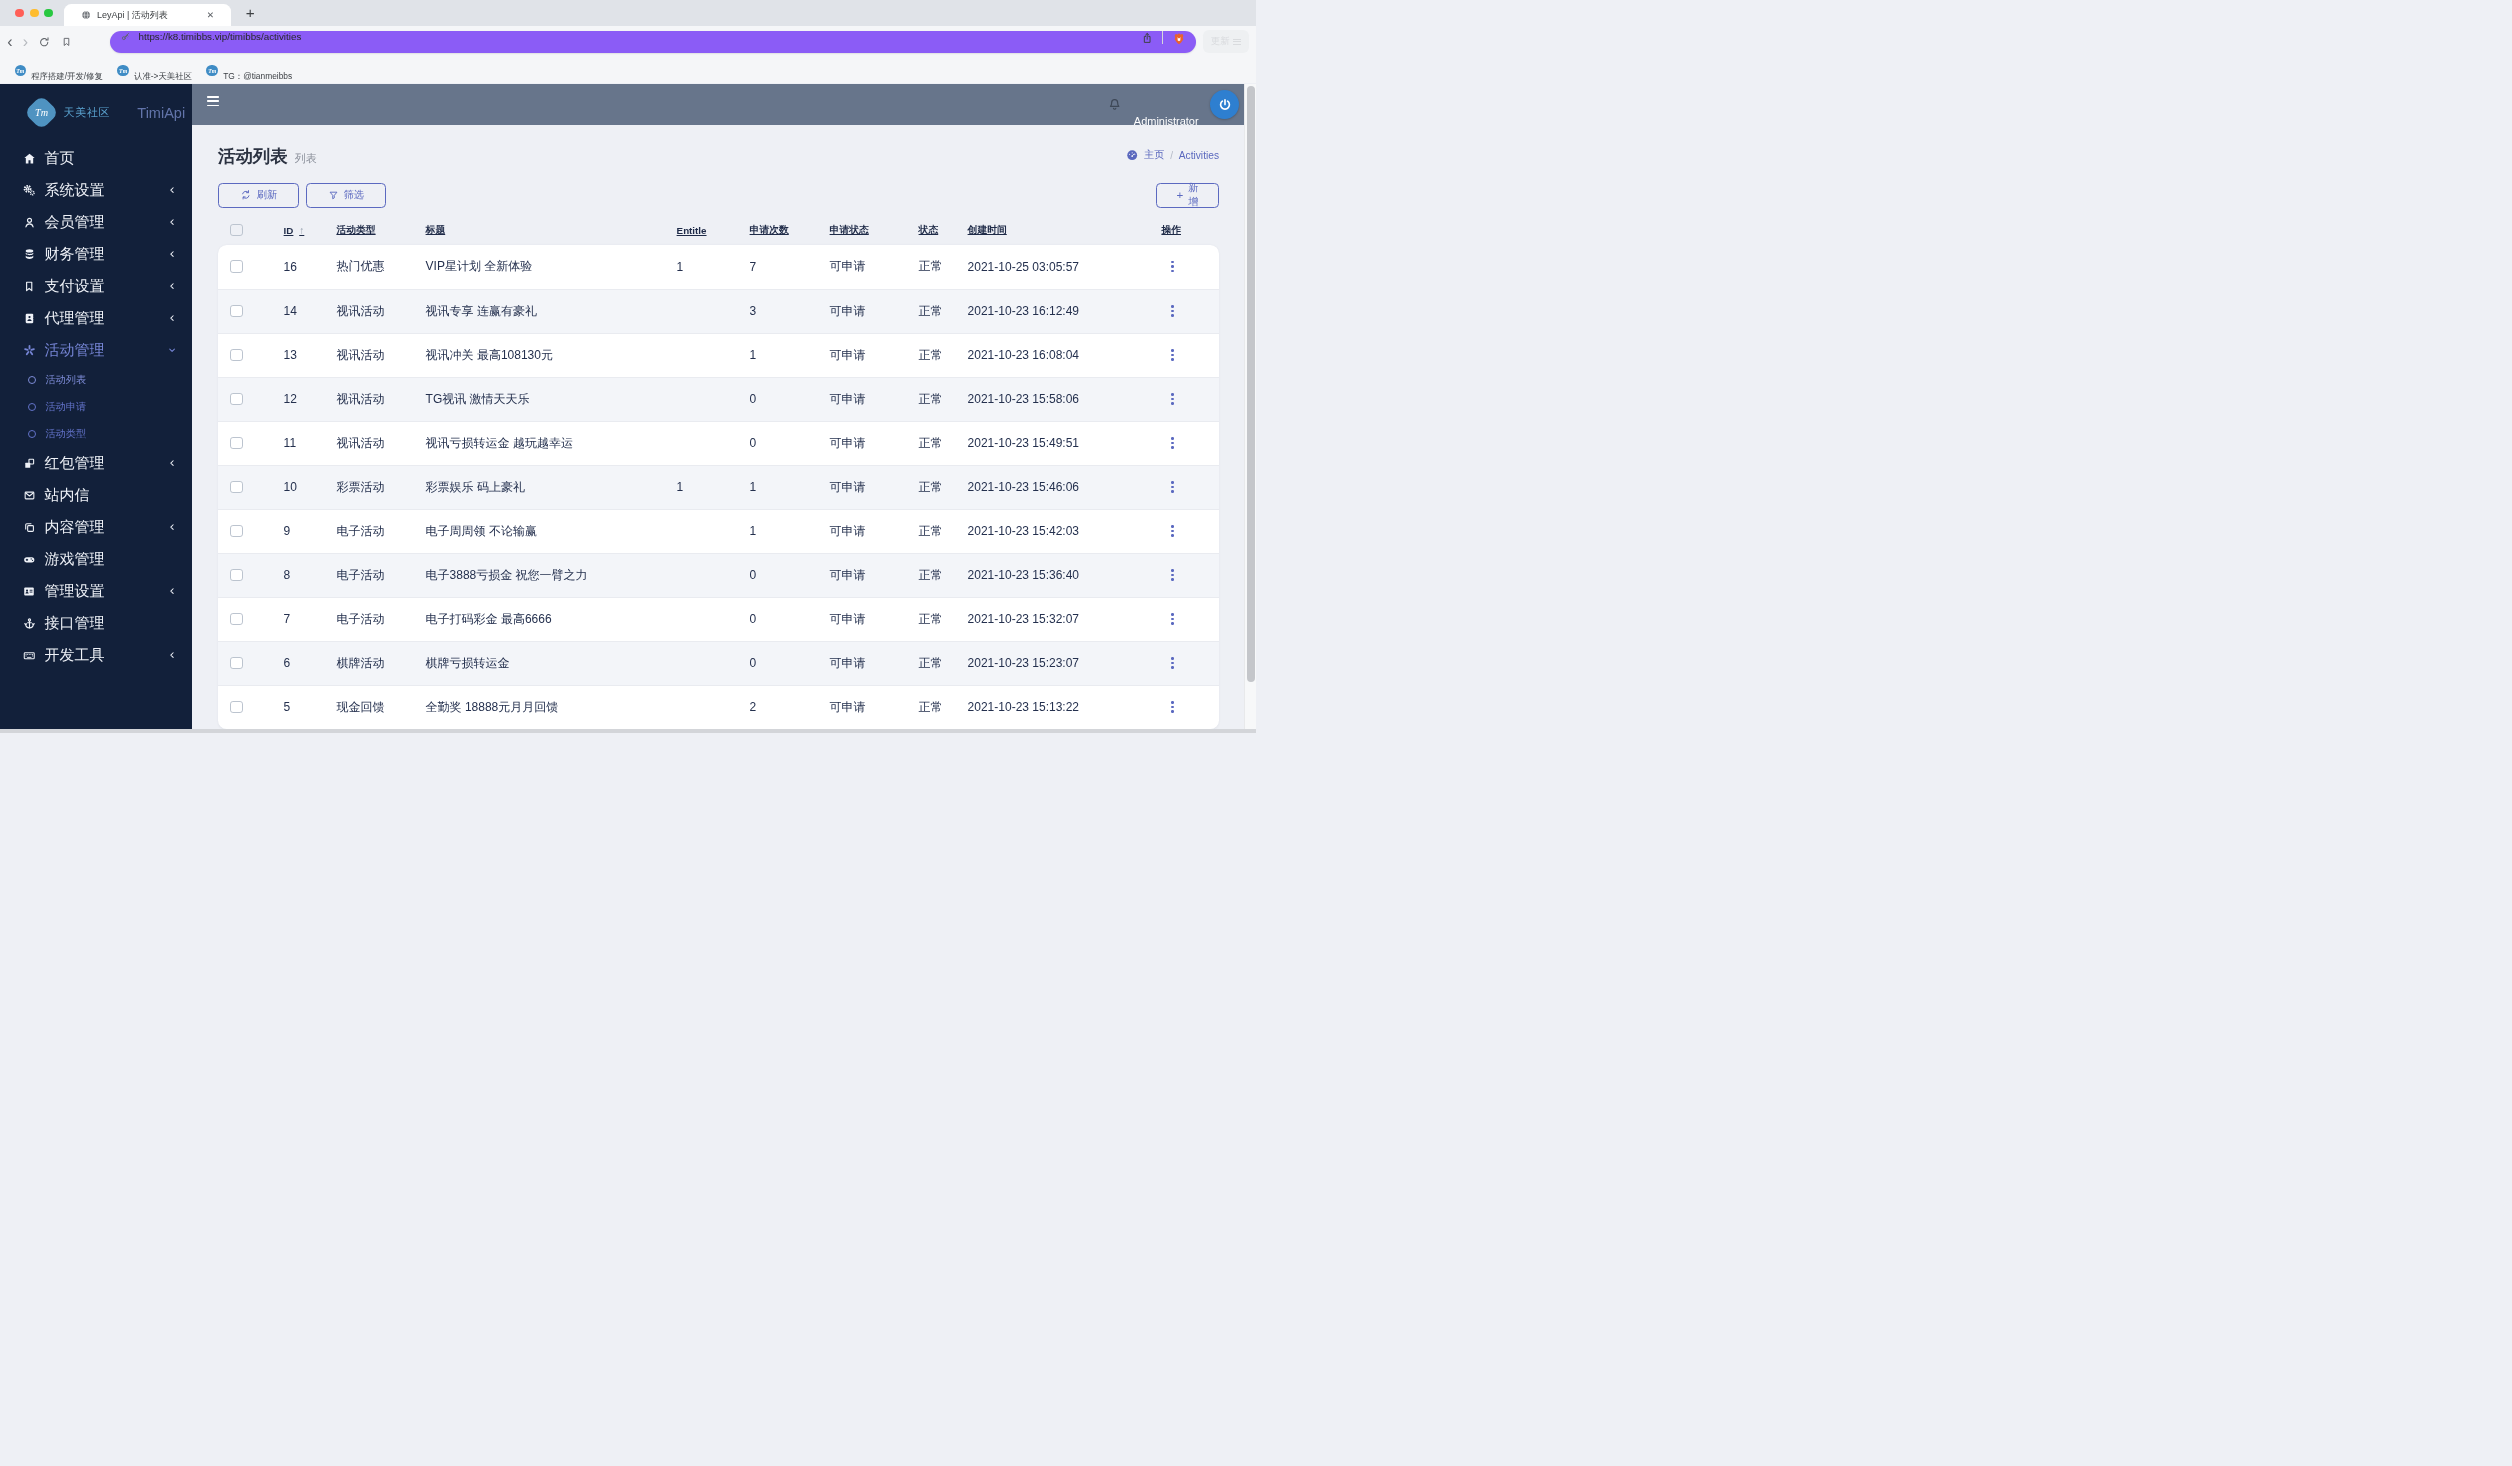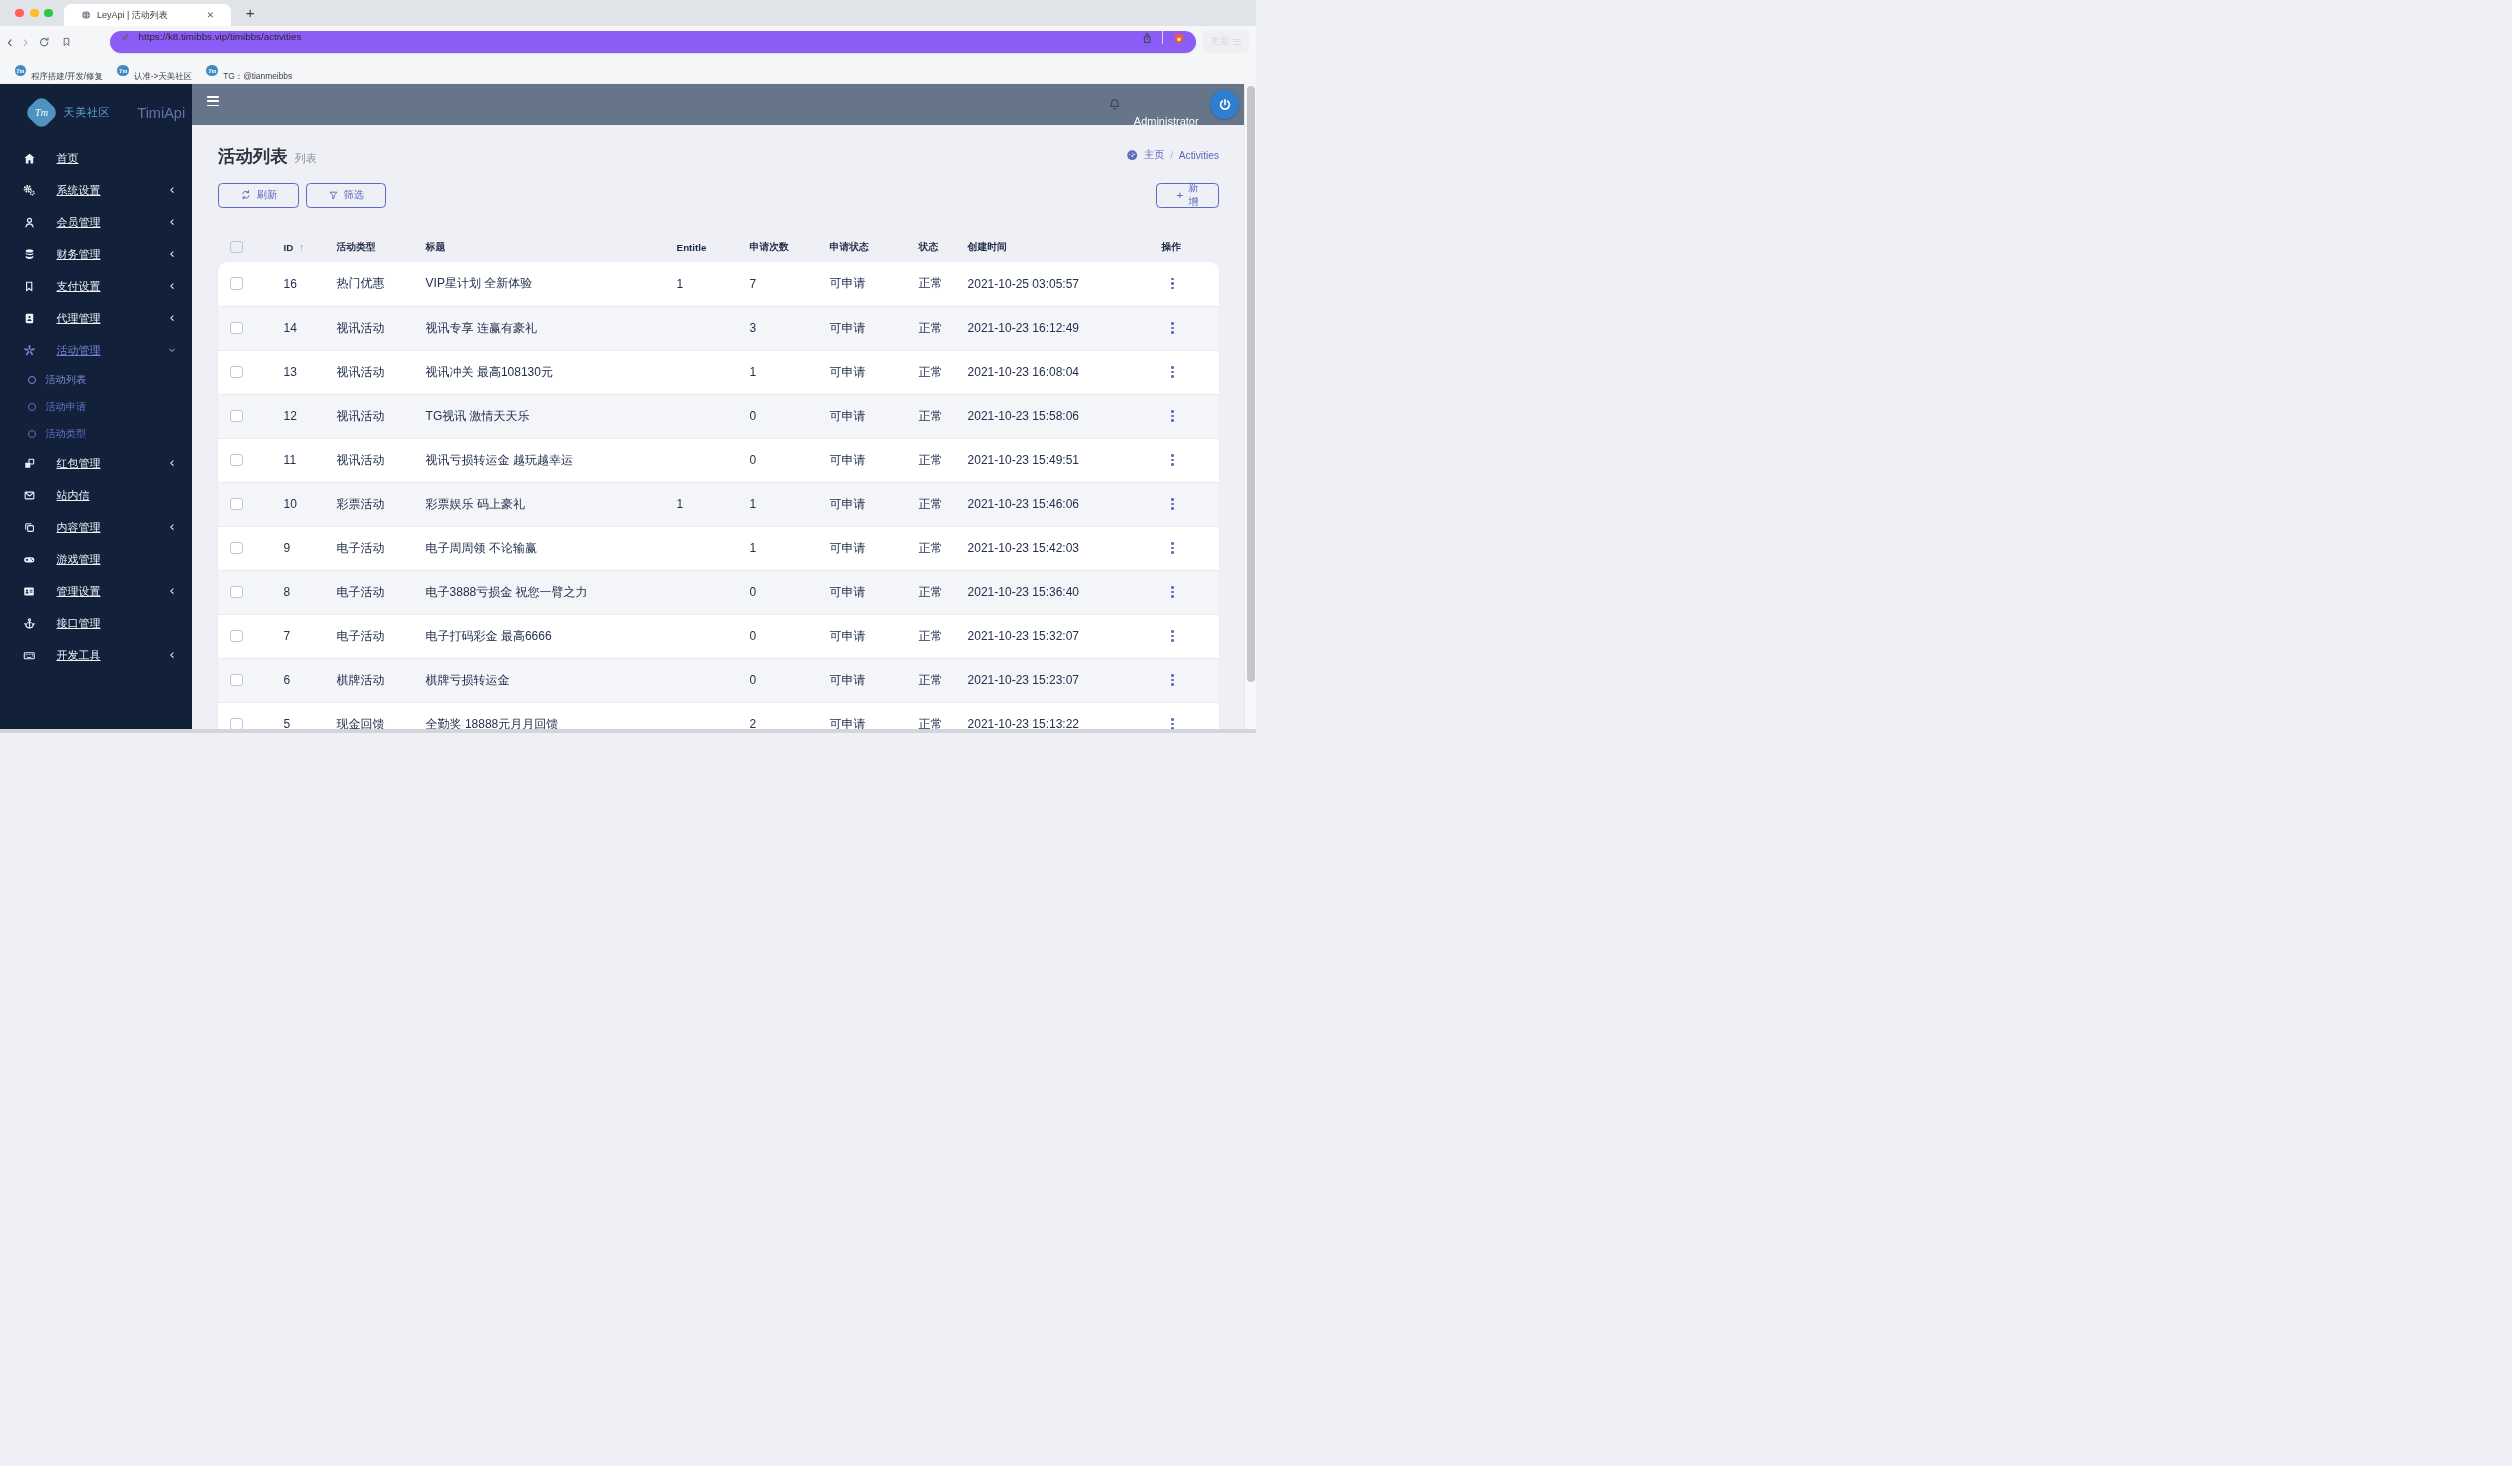"首页" .nav-label { font-size: 11px -> 15px; margin-left: 20px -> 8px; text-decoration: underline -> none }
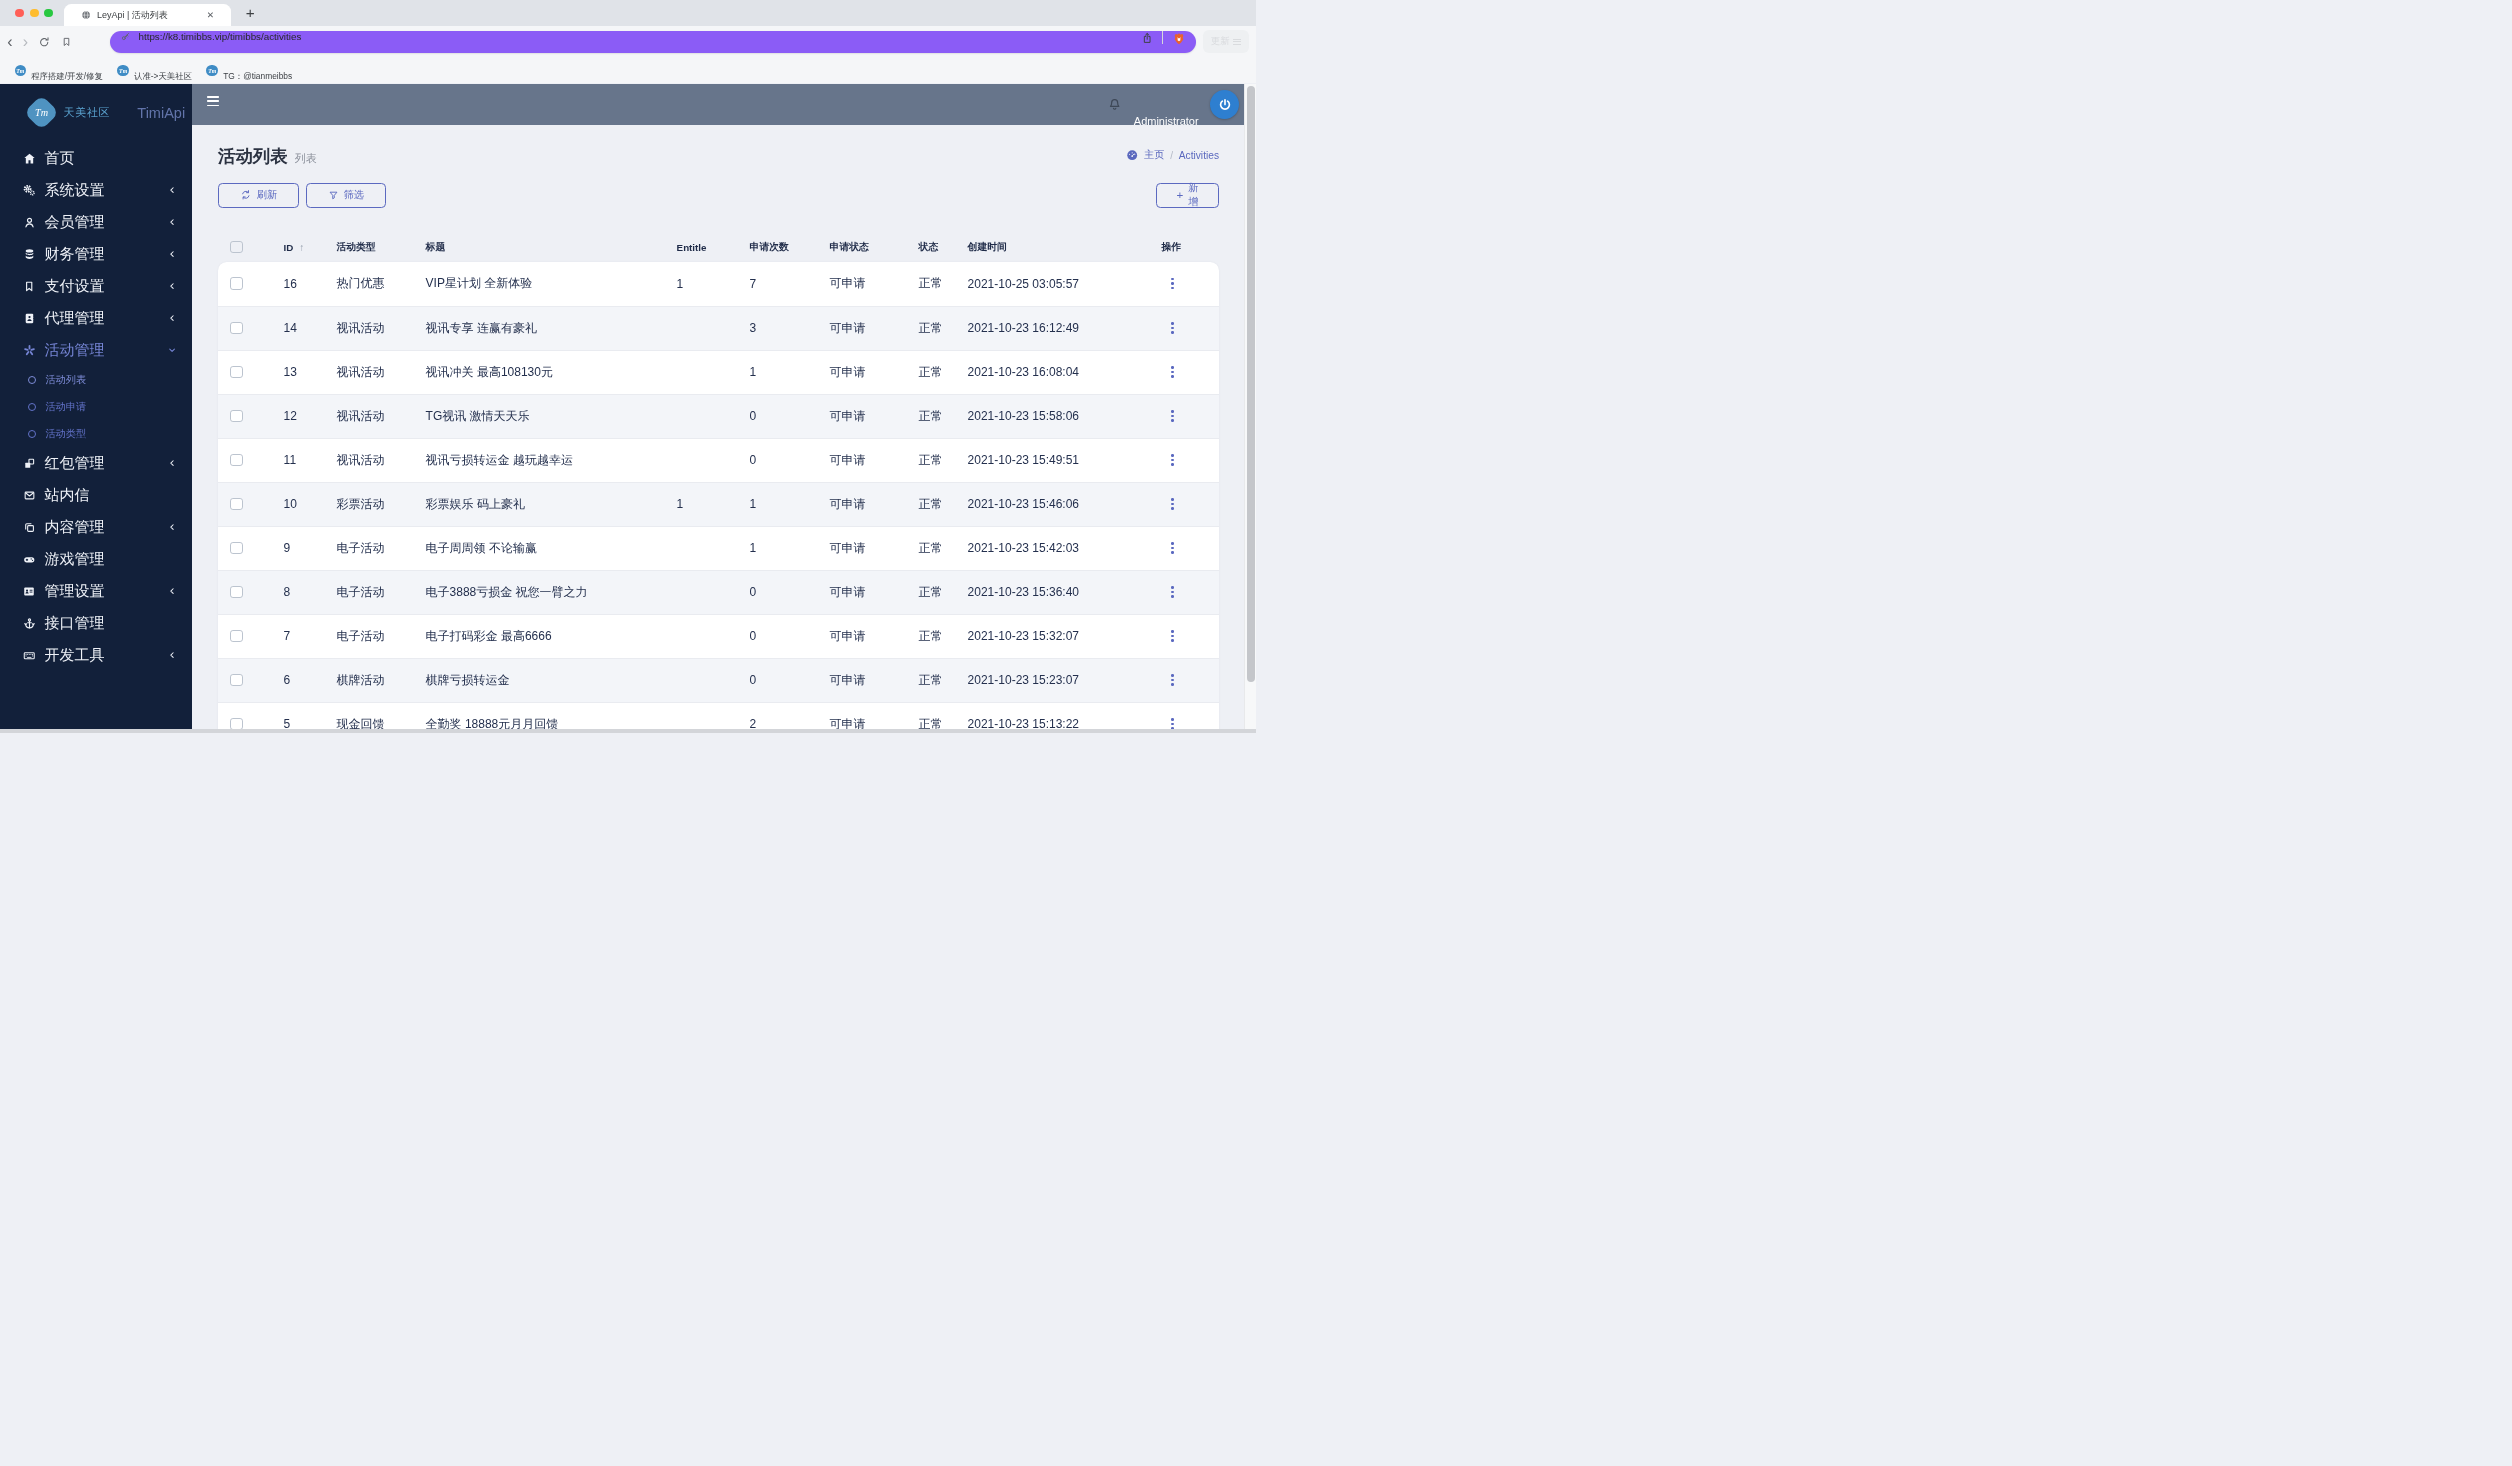"ID" .thead { margin-top: 25px -> 8px; text-decoration: none -> underline }
